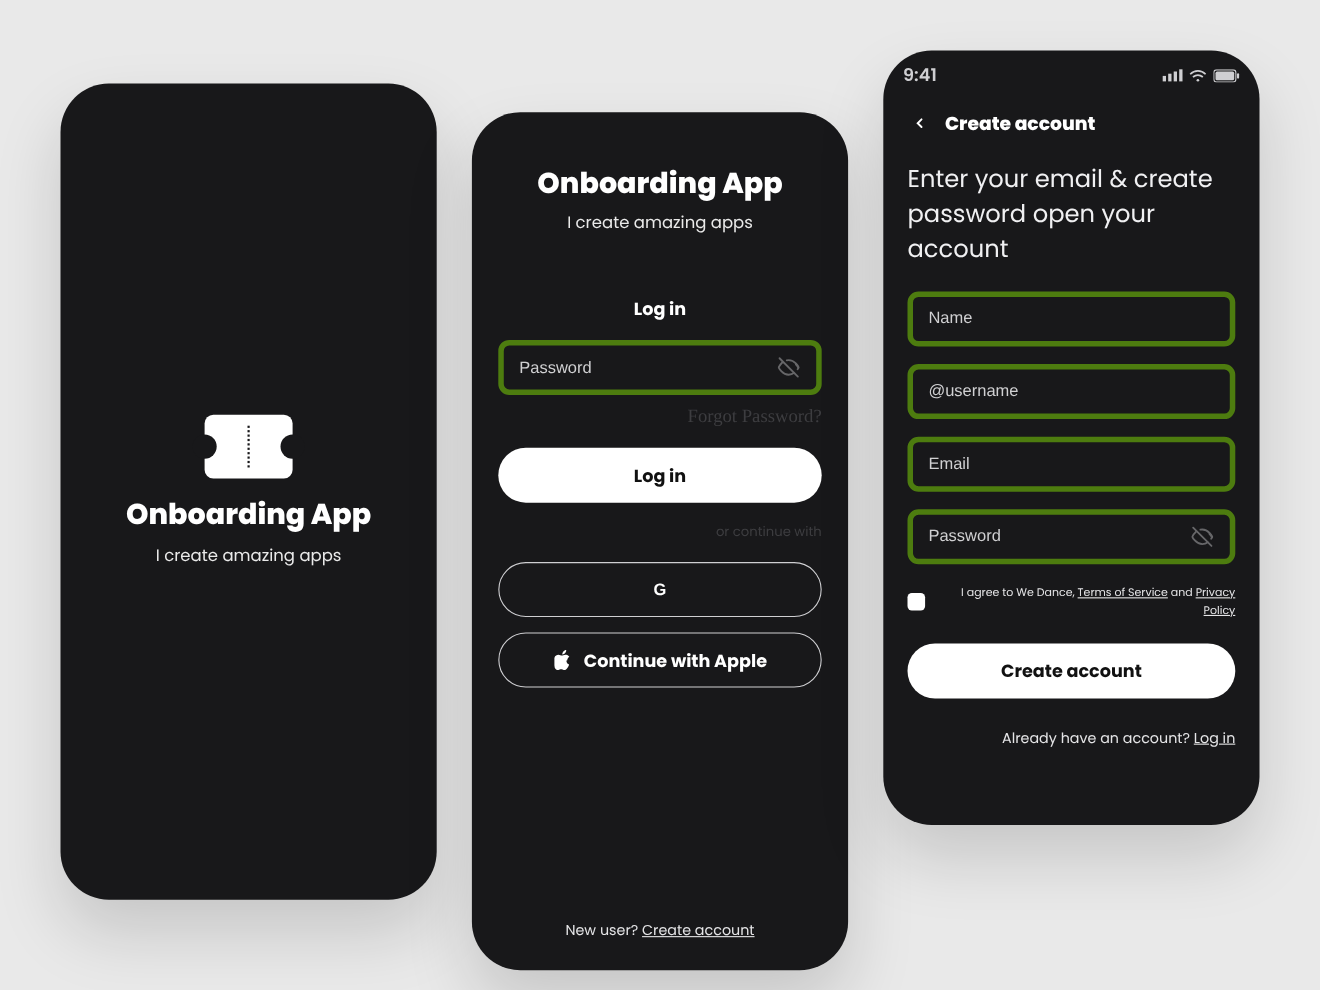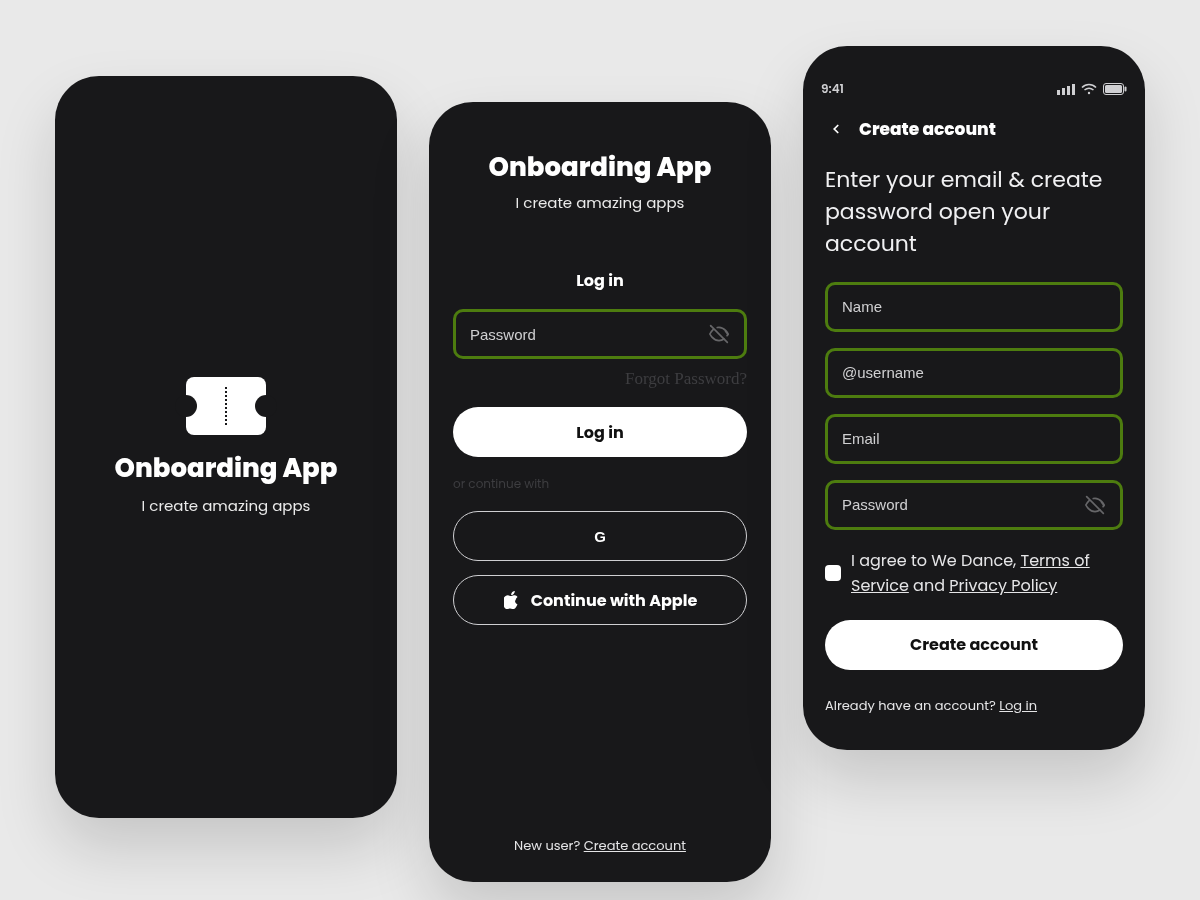"9:41" .p3 .status { font-size: 12px -> 16px; margin-top: 24px -> none }
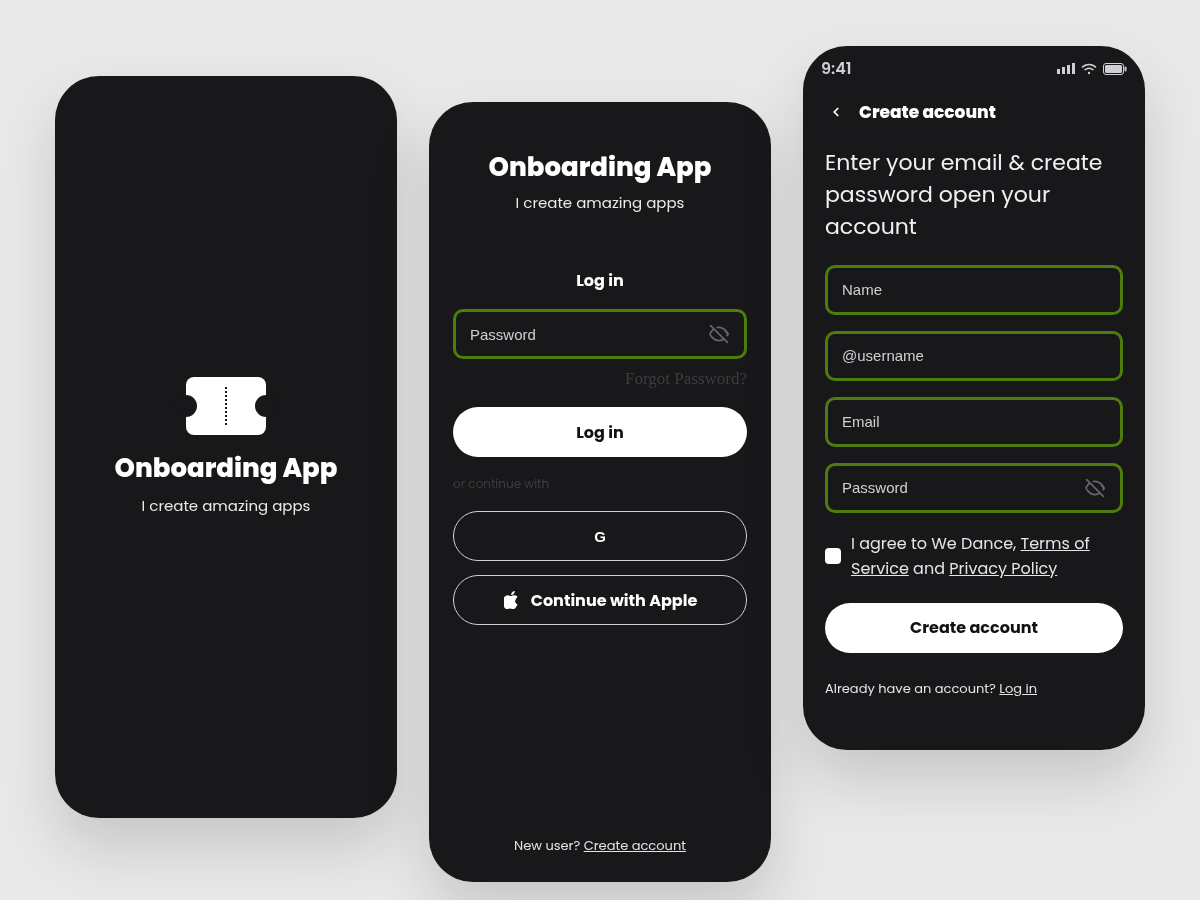"Name" .field { border: 3px solid #4d7c0f -> 5px solid #4d7c0f }
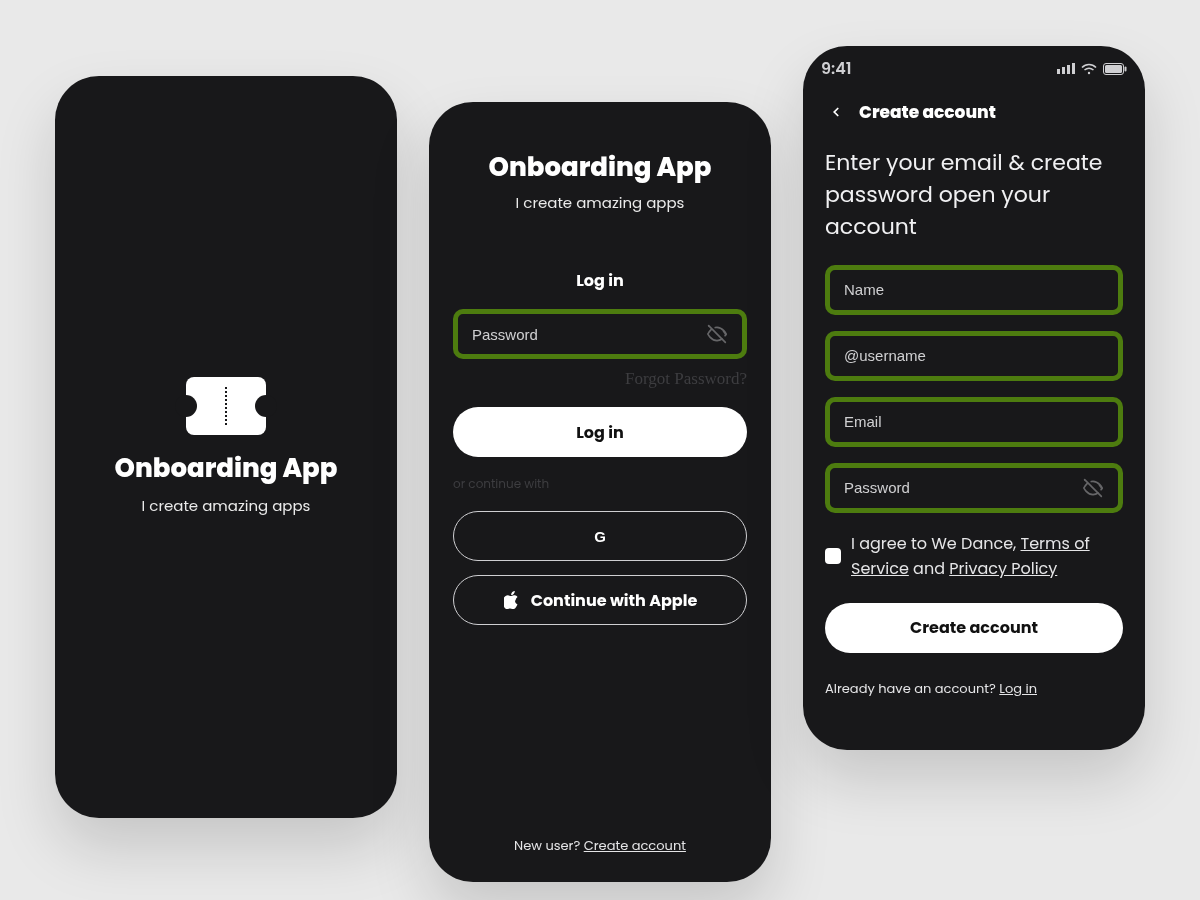"or continue with" .or-line { text-align: left -> right }
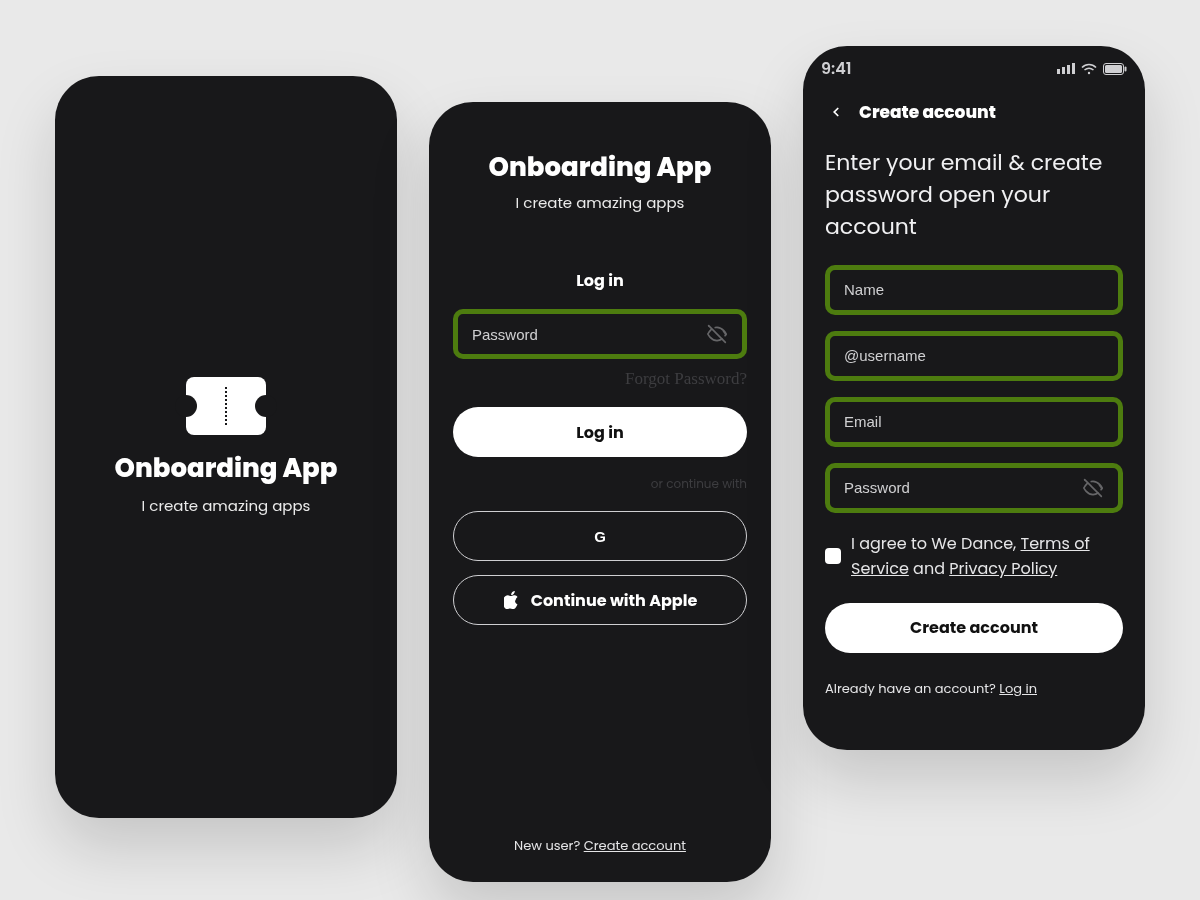"I agree to We Dance," .agree-row { font-size: 16px -> 10px; text-align: none -> right }
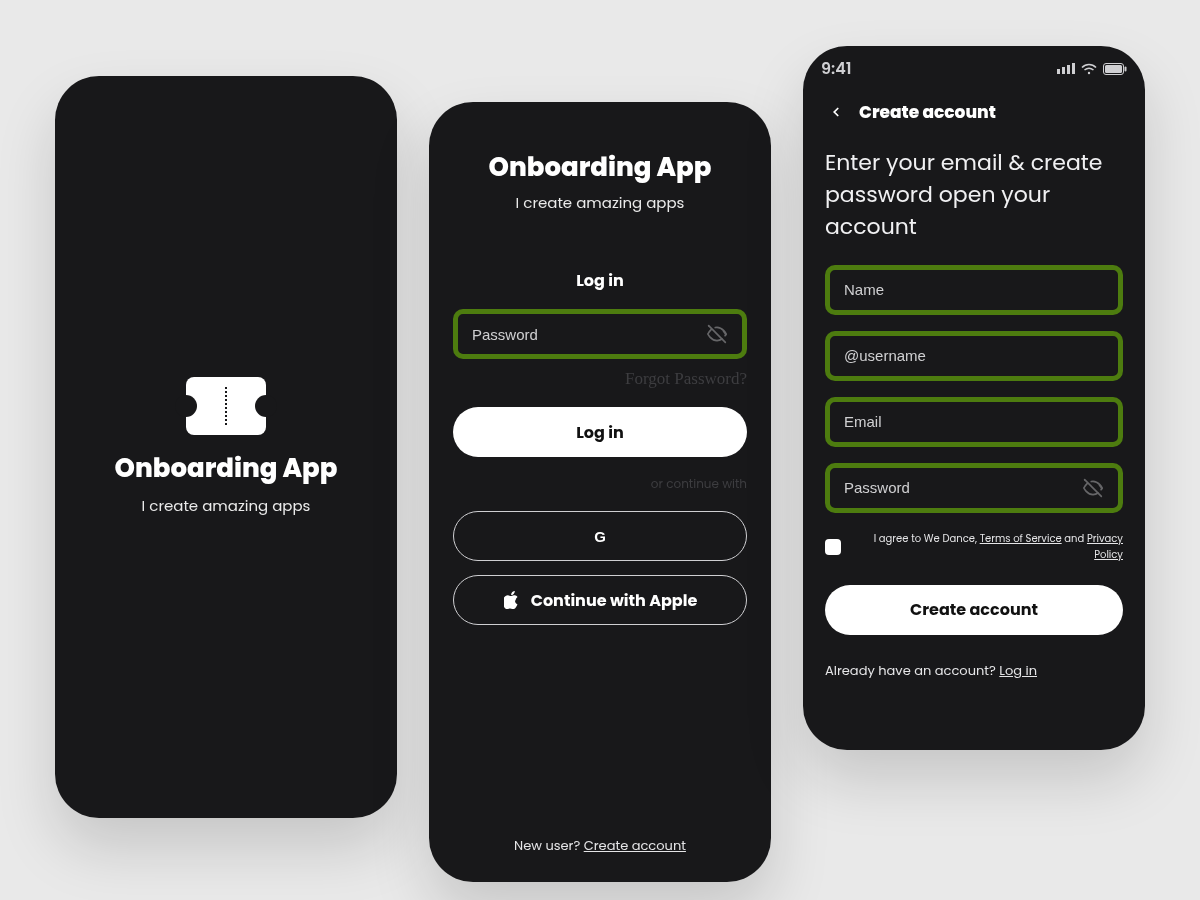"Already have an account? Log" .already { text-align: left -> right }
